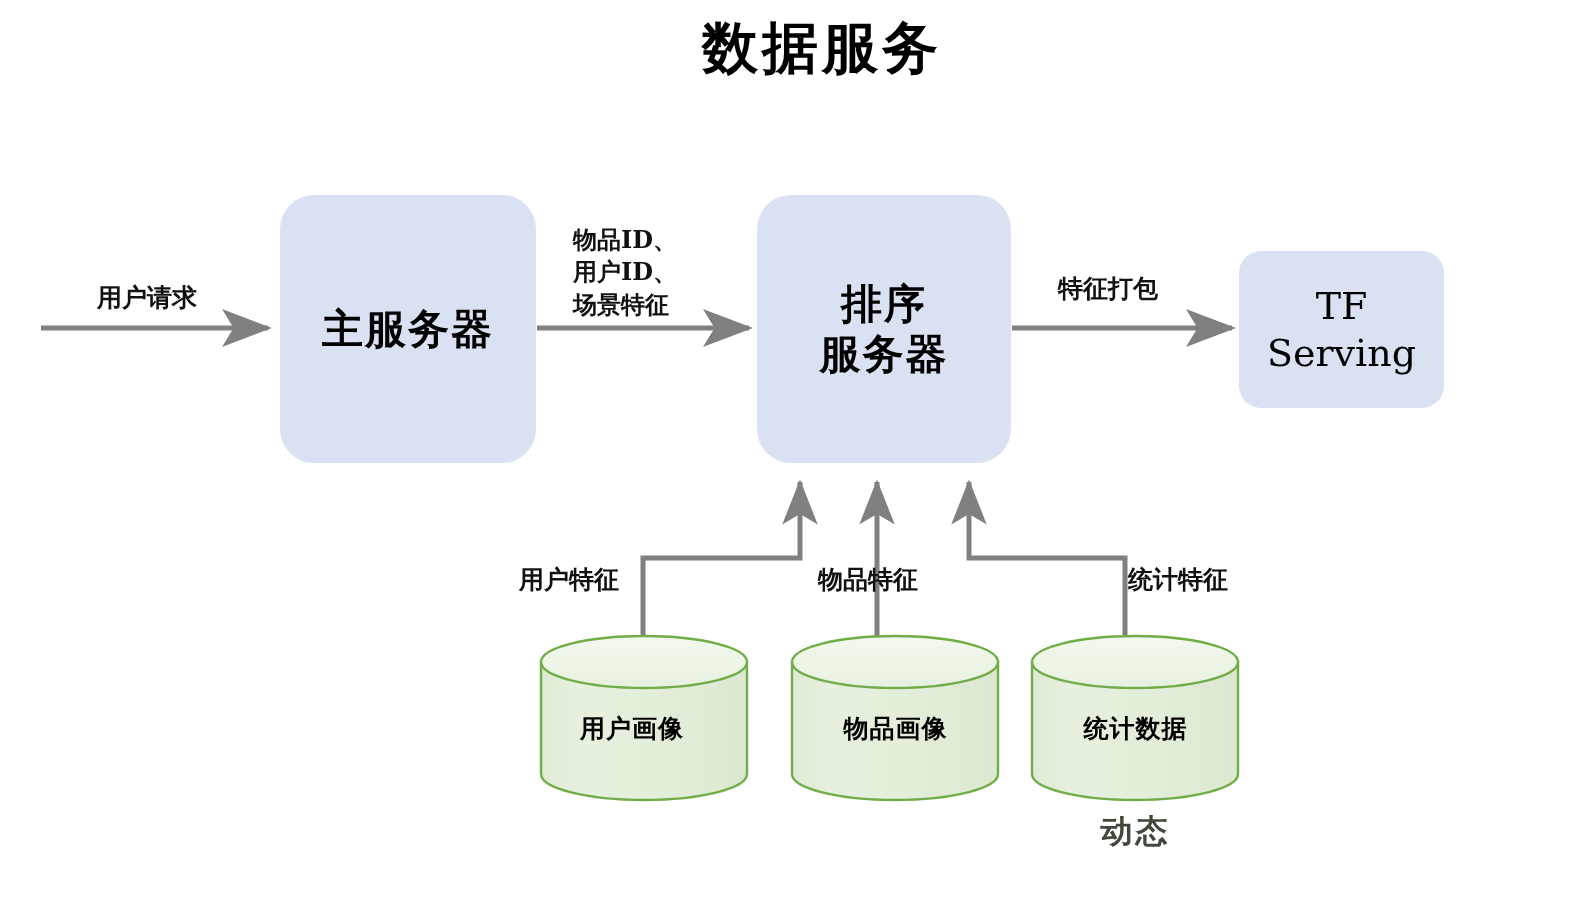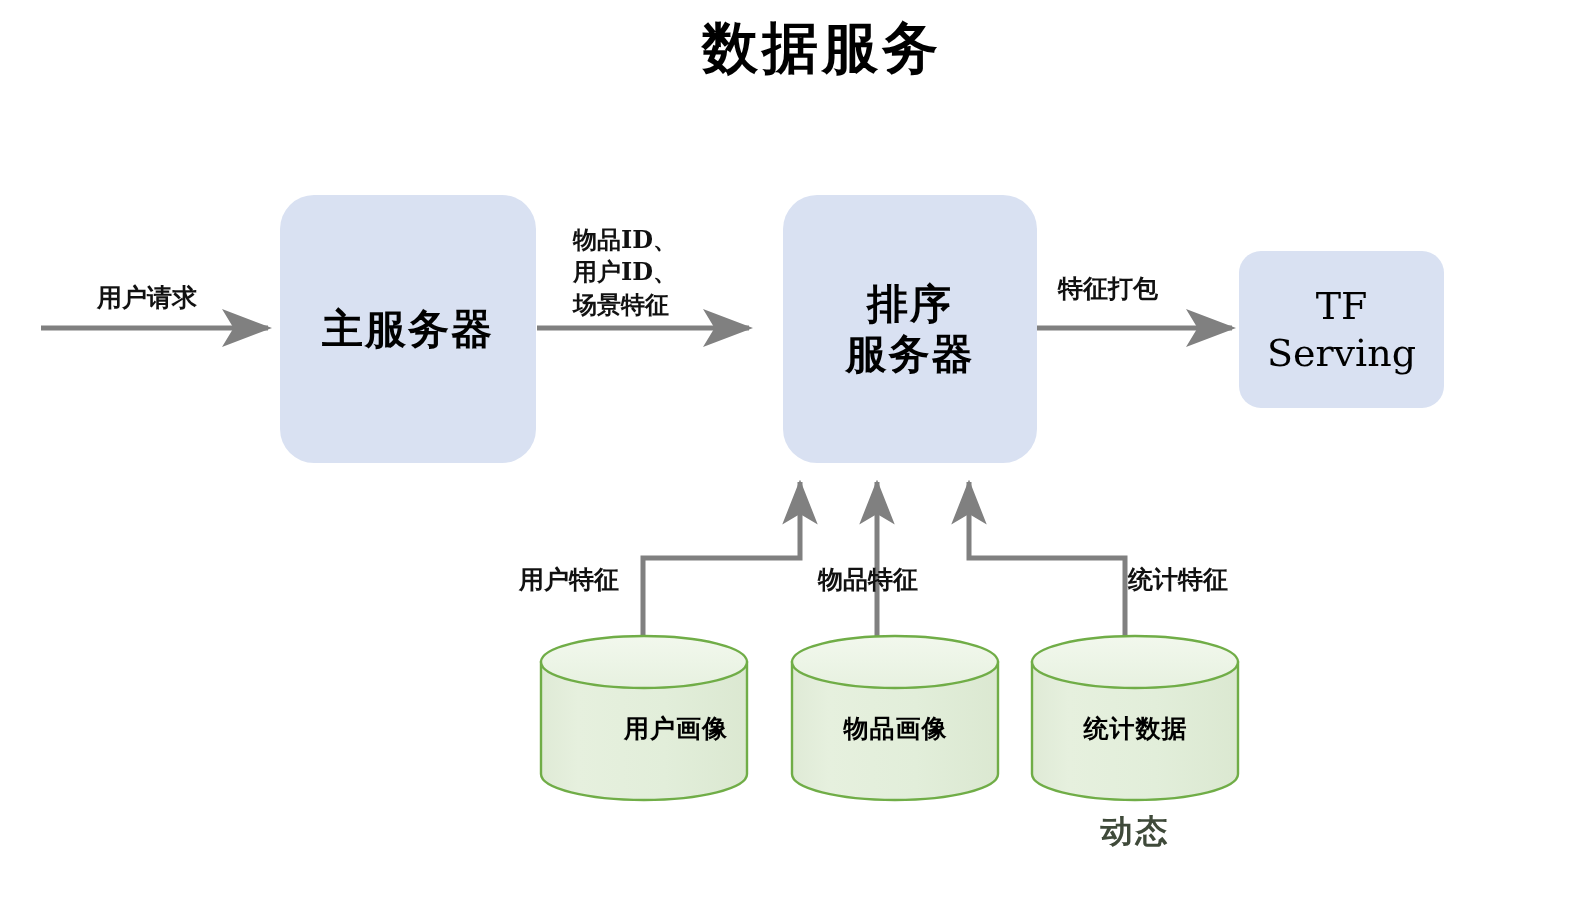"排序" #box-rank-server { margin-left: 26px -> none }
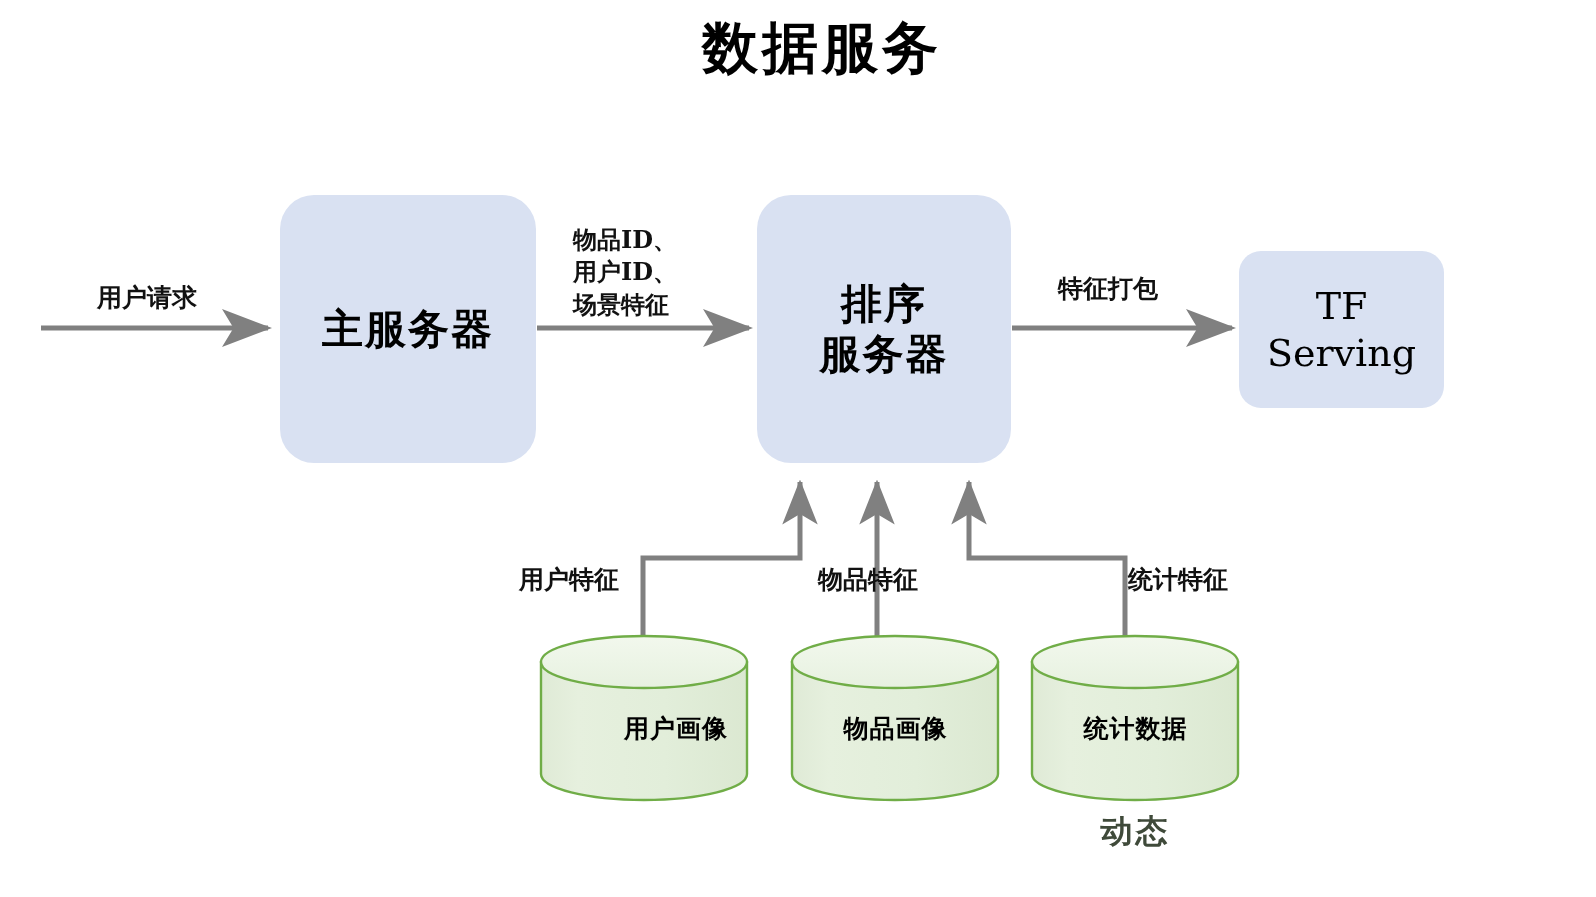"用户画像" #cyl-label-1 { left: 564px -> 520px }
